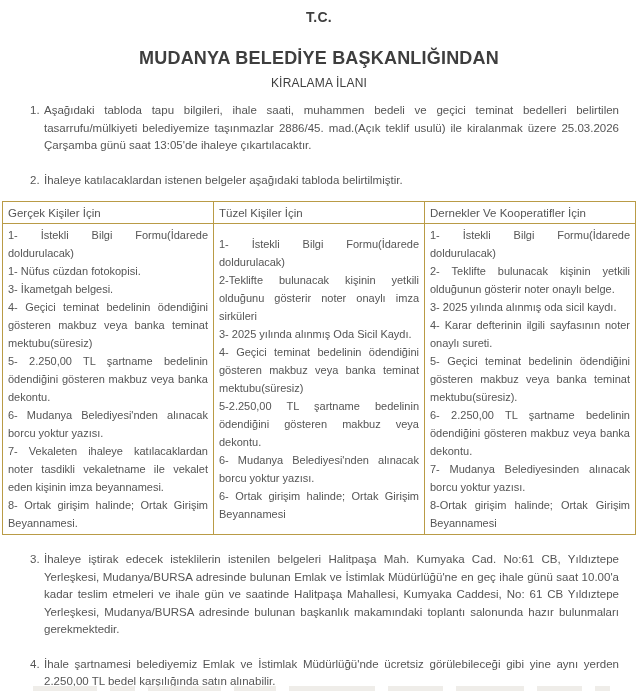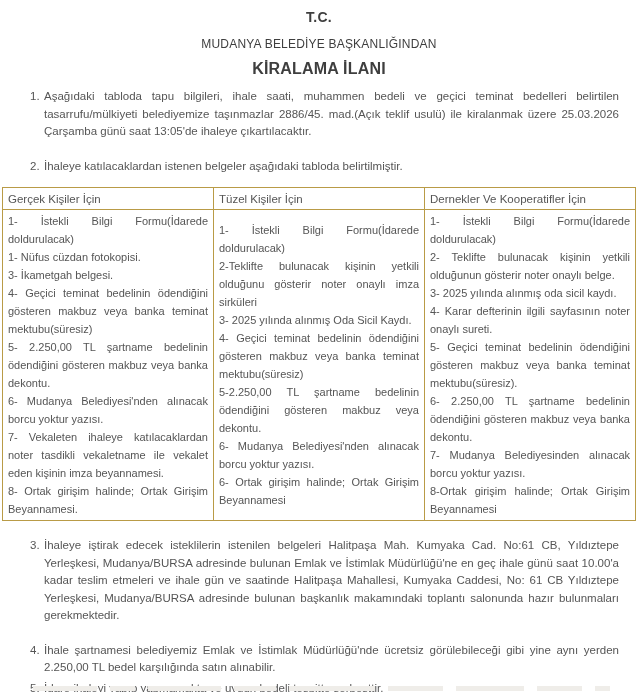"MUDANYA BELEDİYE BAŞKANLIĞINDAN" .heading .l1 { font-size: 12px -> 18px; font-weight: normal -> bold; margin-top: 5px -> 19px }
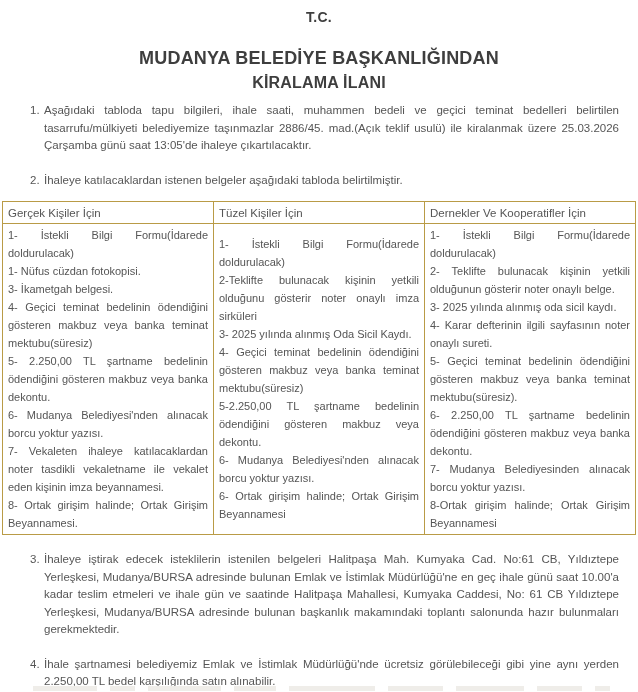"KİRALAMA İLANI" .heading .l2 { font-size: 16px -> 12px; font-weight: bold -> normal }
